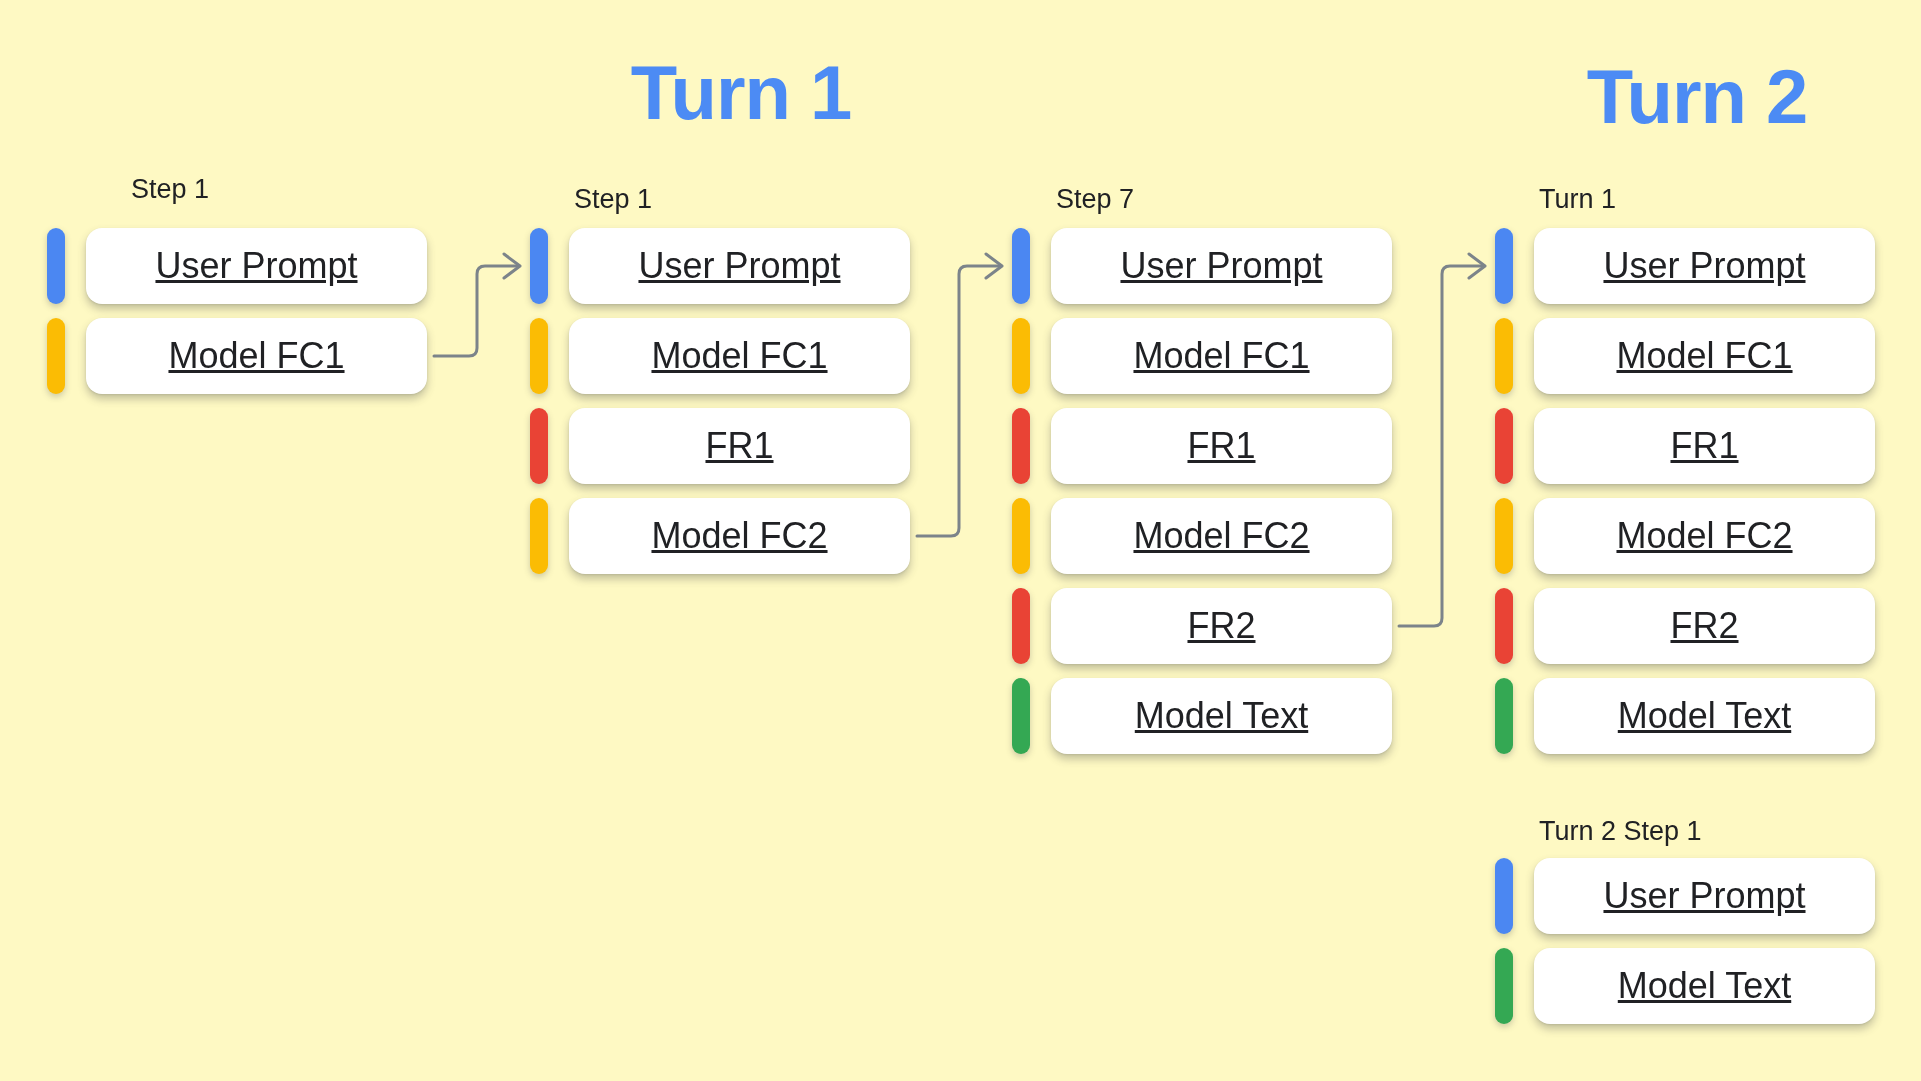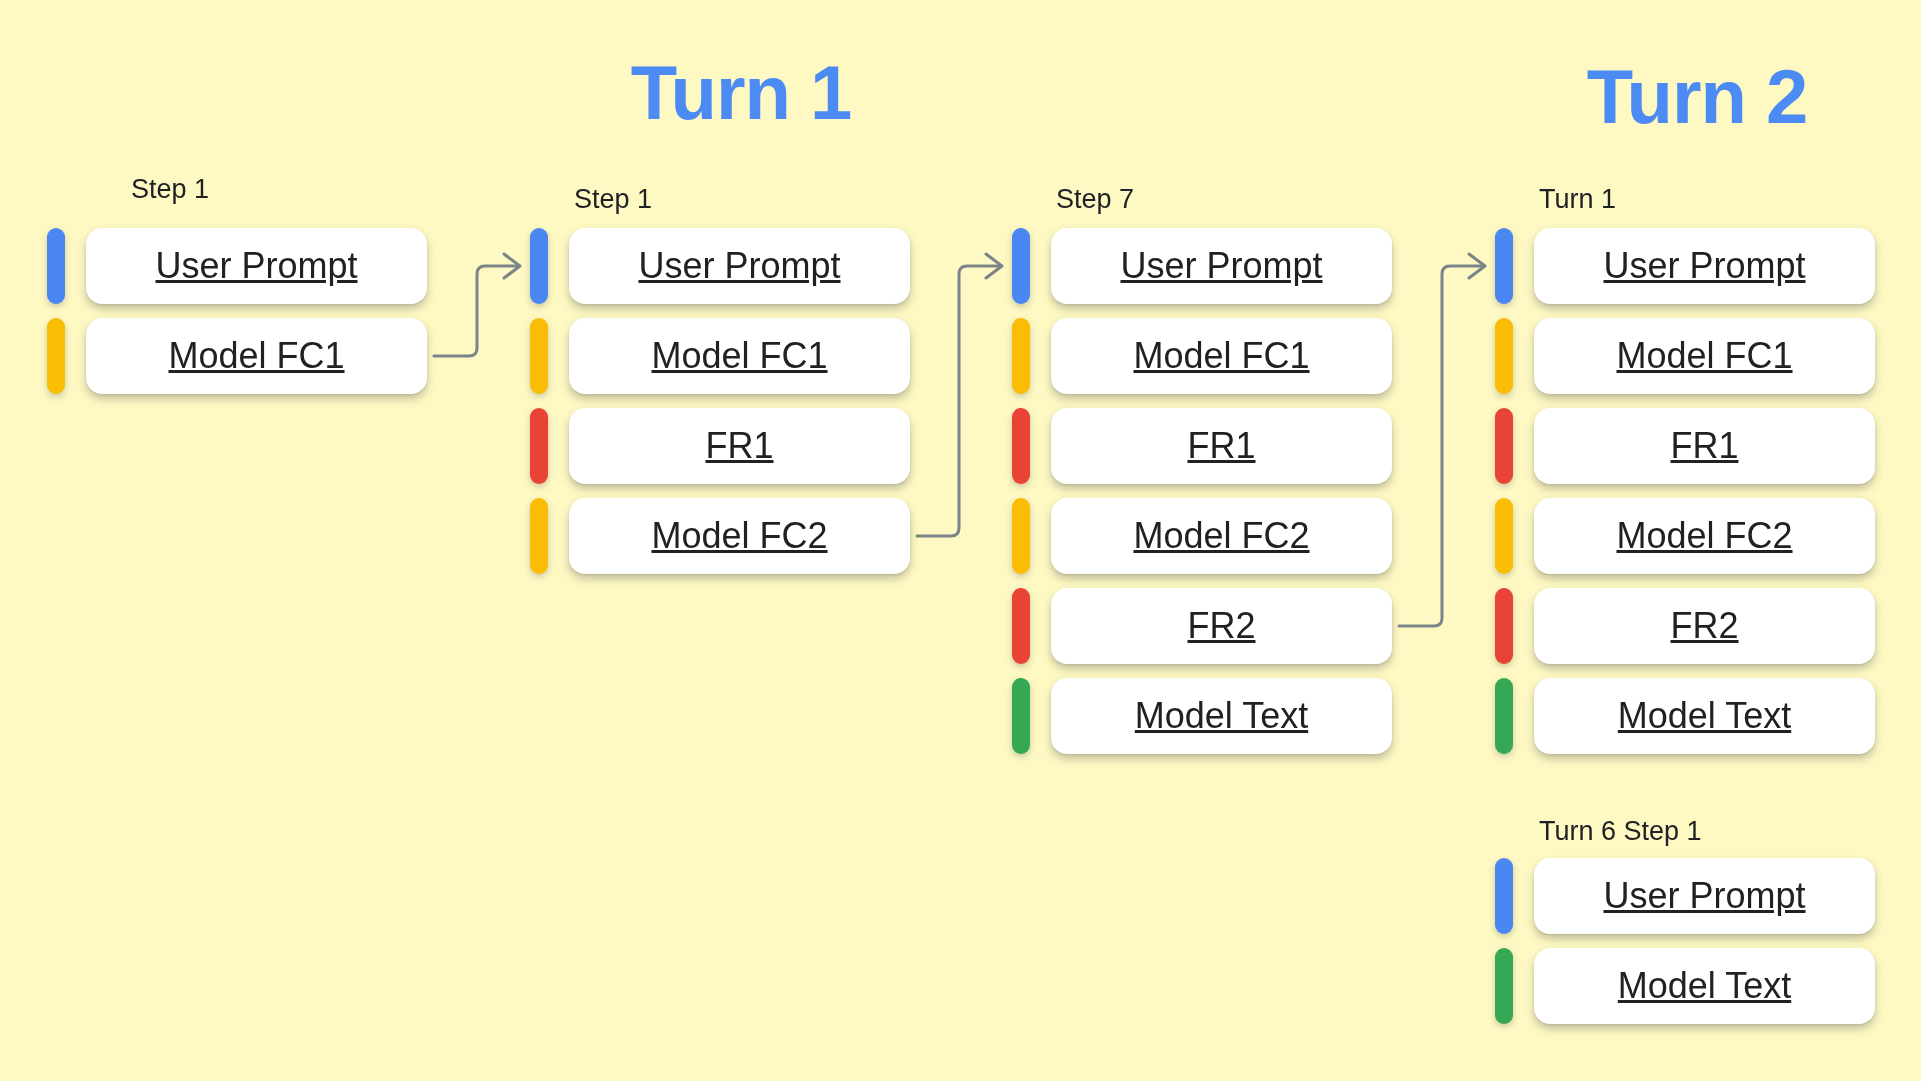"Turn 6 Step 1" div.group-label { text: 6 -> 2 }
